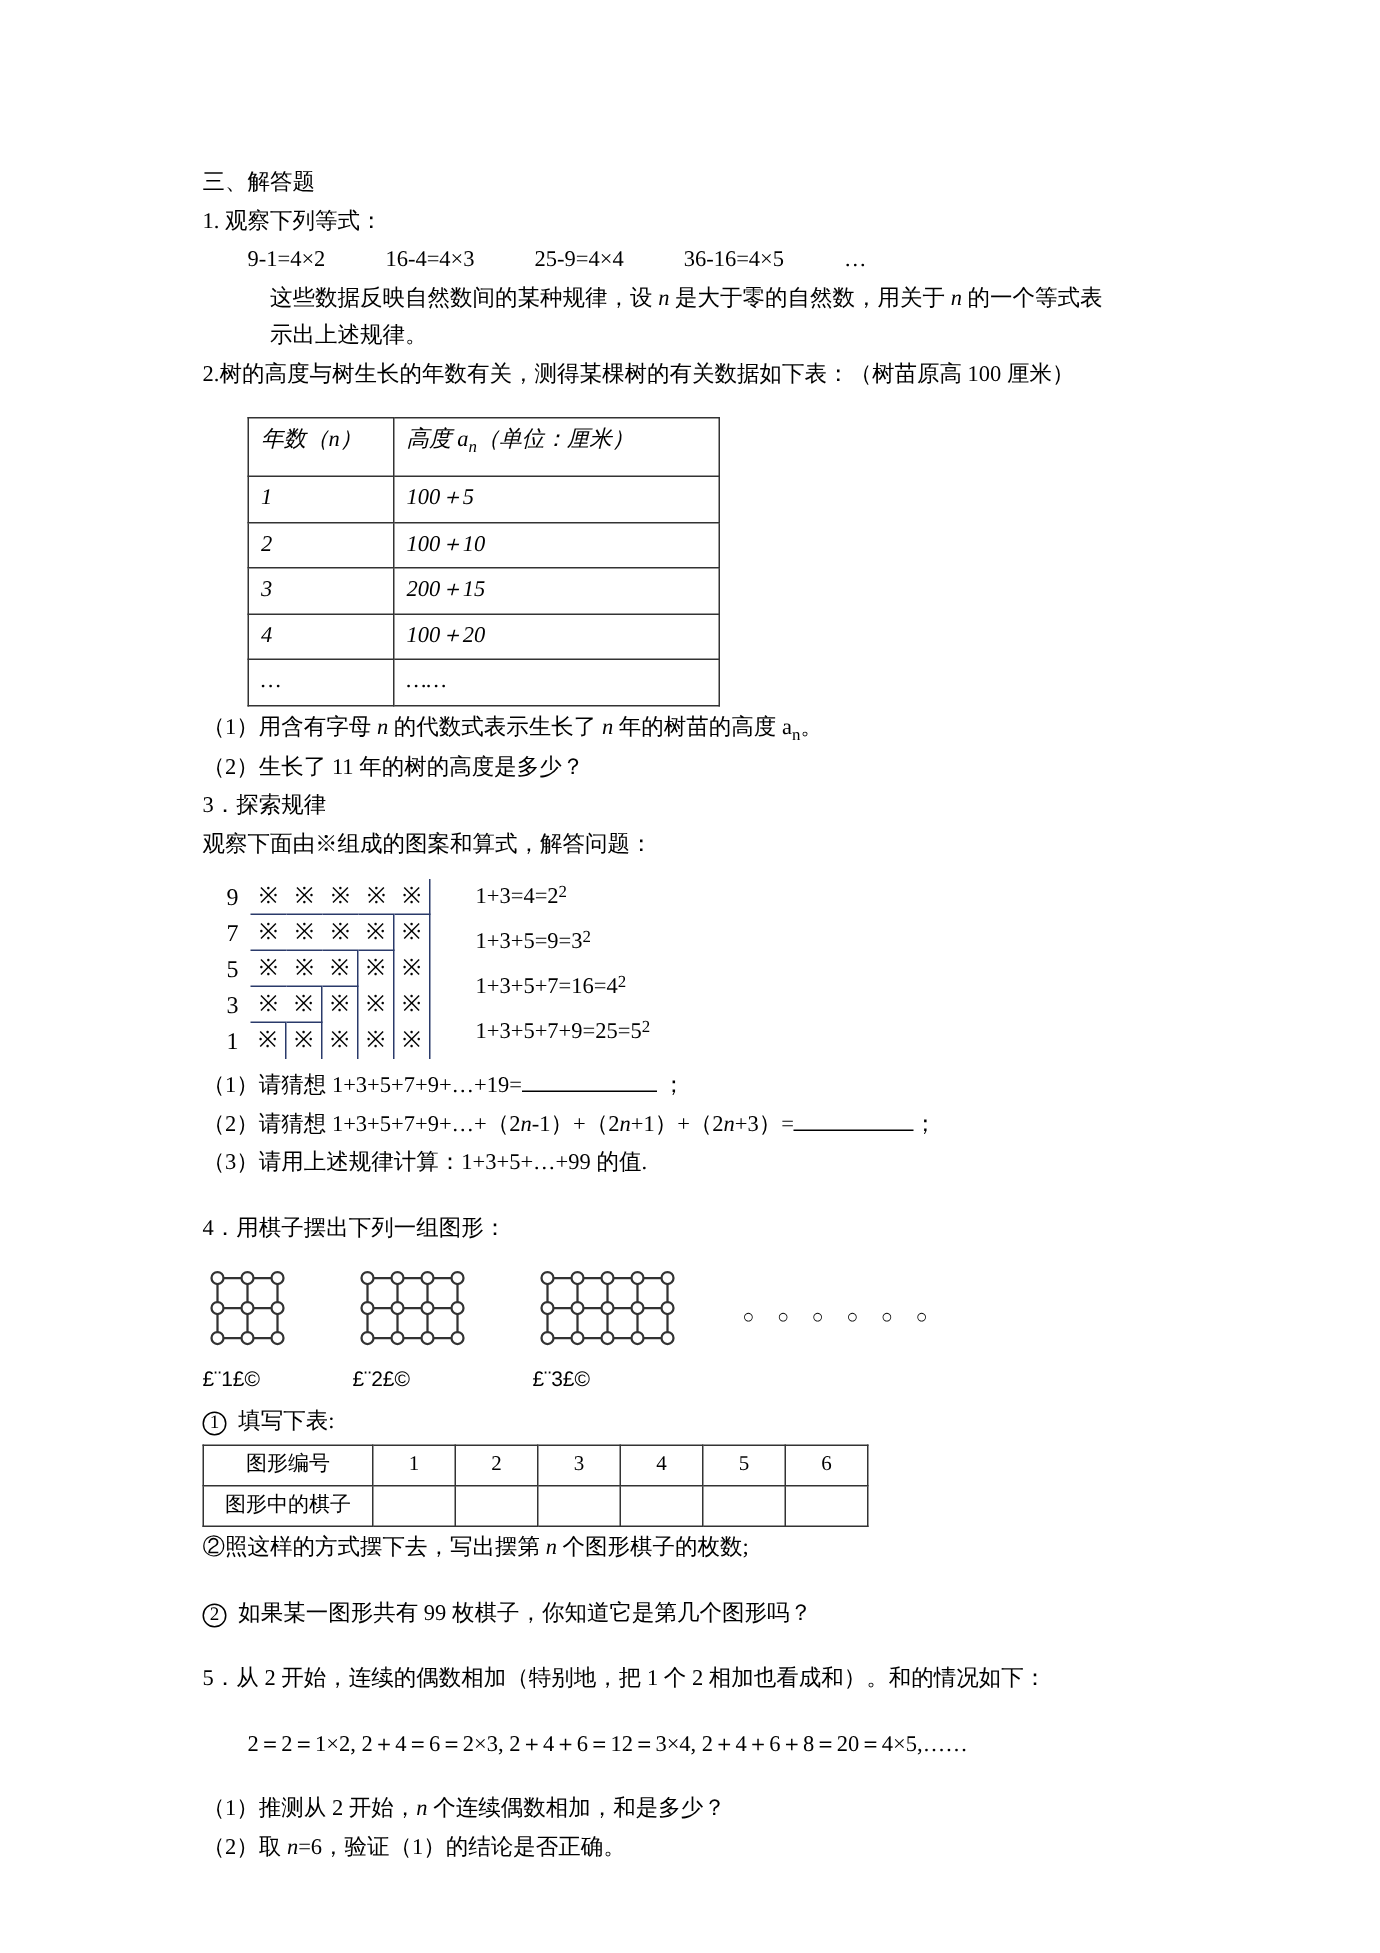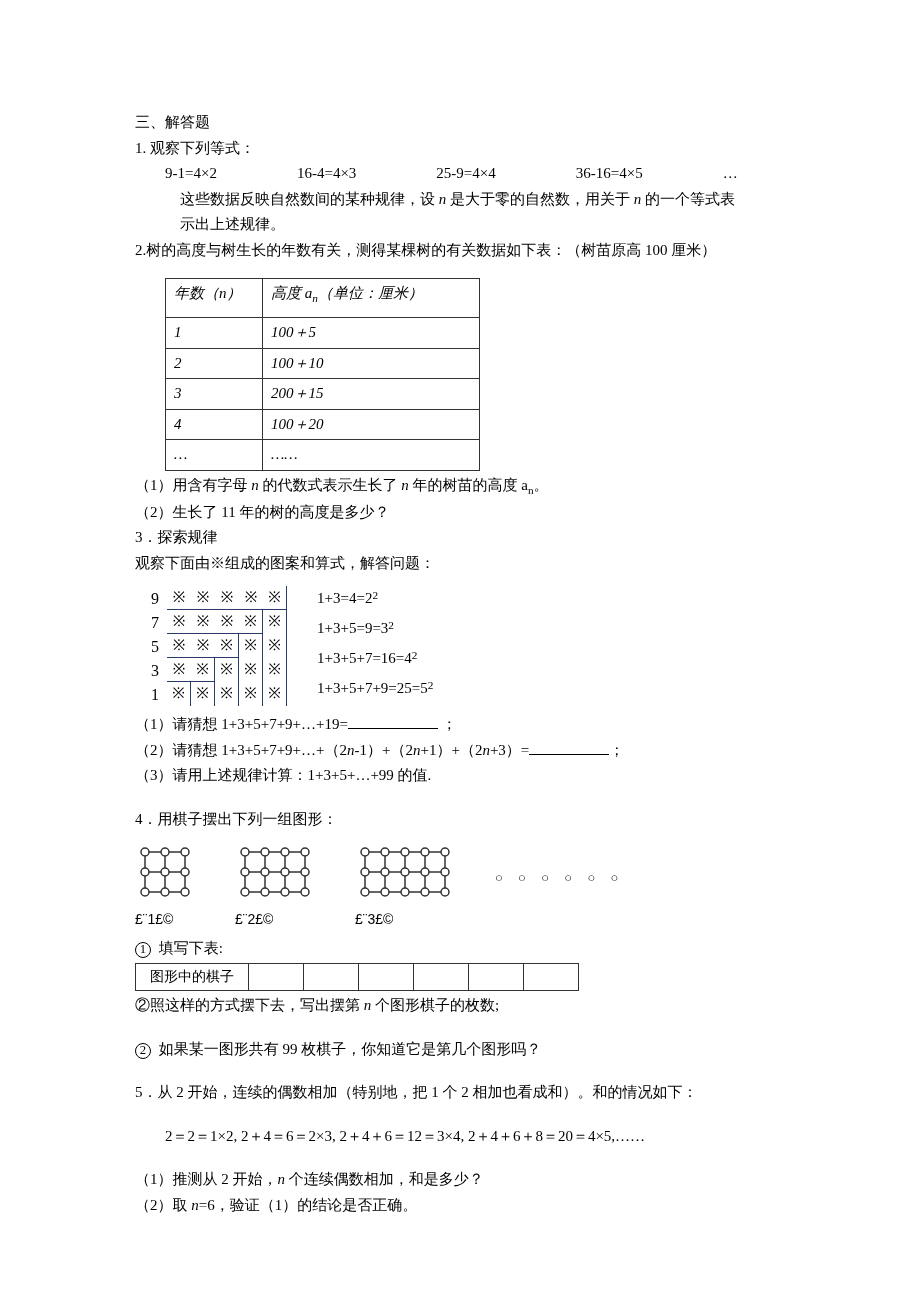"9-1=4×2" .eq-row { gap: 80px -> 40px }
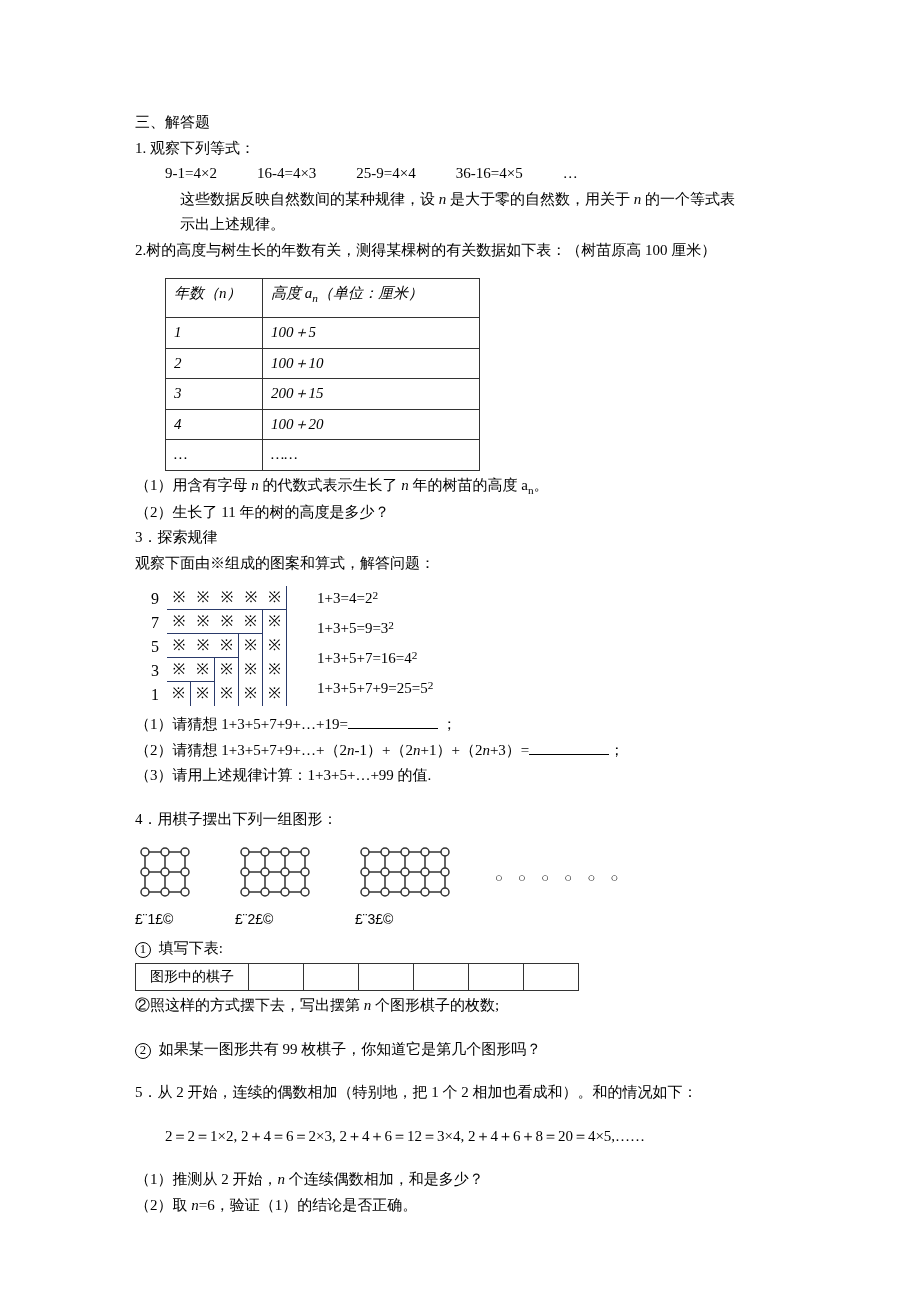"图形编号" tr { html: none -> <tr> <td>图形编号</td> <td>1</td> <td>2</td> <td>3</td> <td>4</td> <td>5</td> <td>6</td> </tr> }
